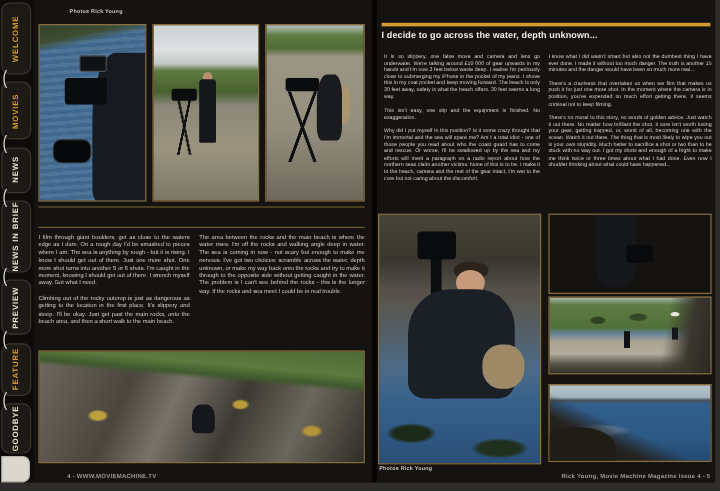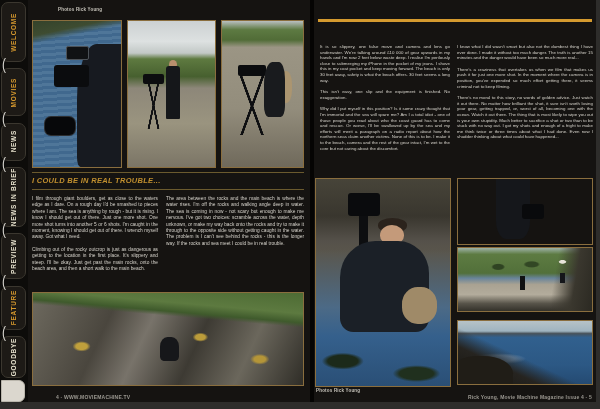"I decide to go across" h1 { html: none -> <h1>I decide to go across the water, depth unknown...</h1> }
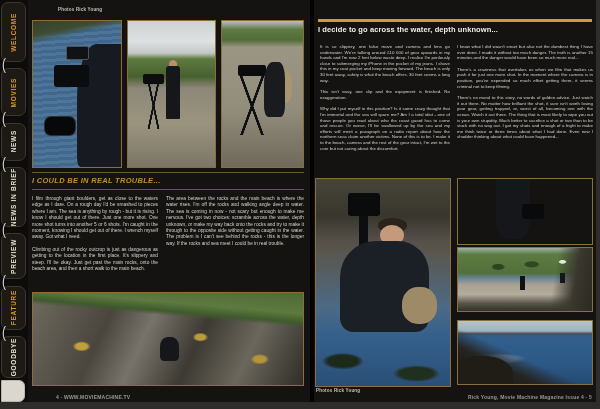"I COULD BE IN REAL" h2 { html: <h2>I COULD BE IN REAL TROUBLE...</h2> -> none }
